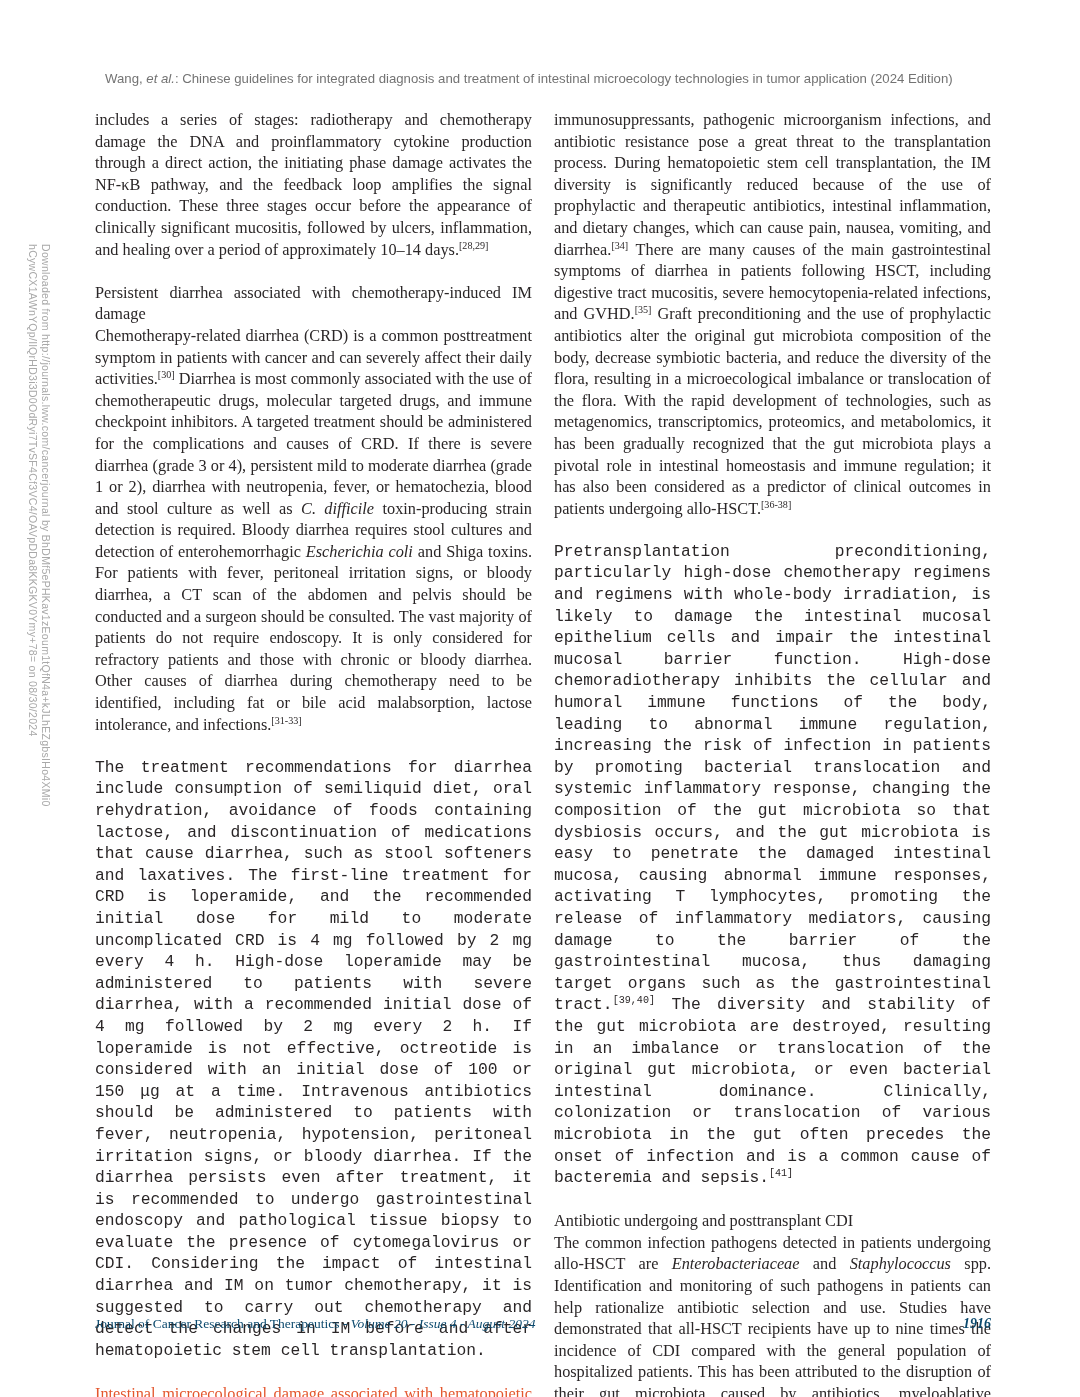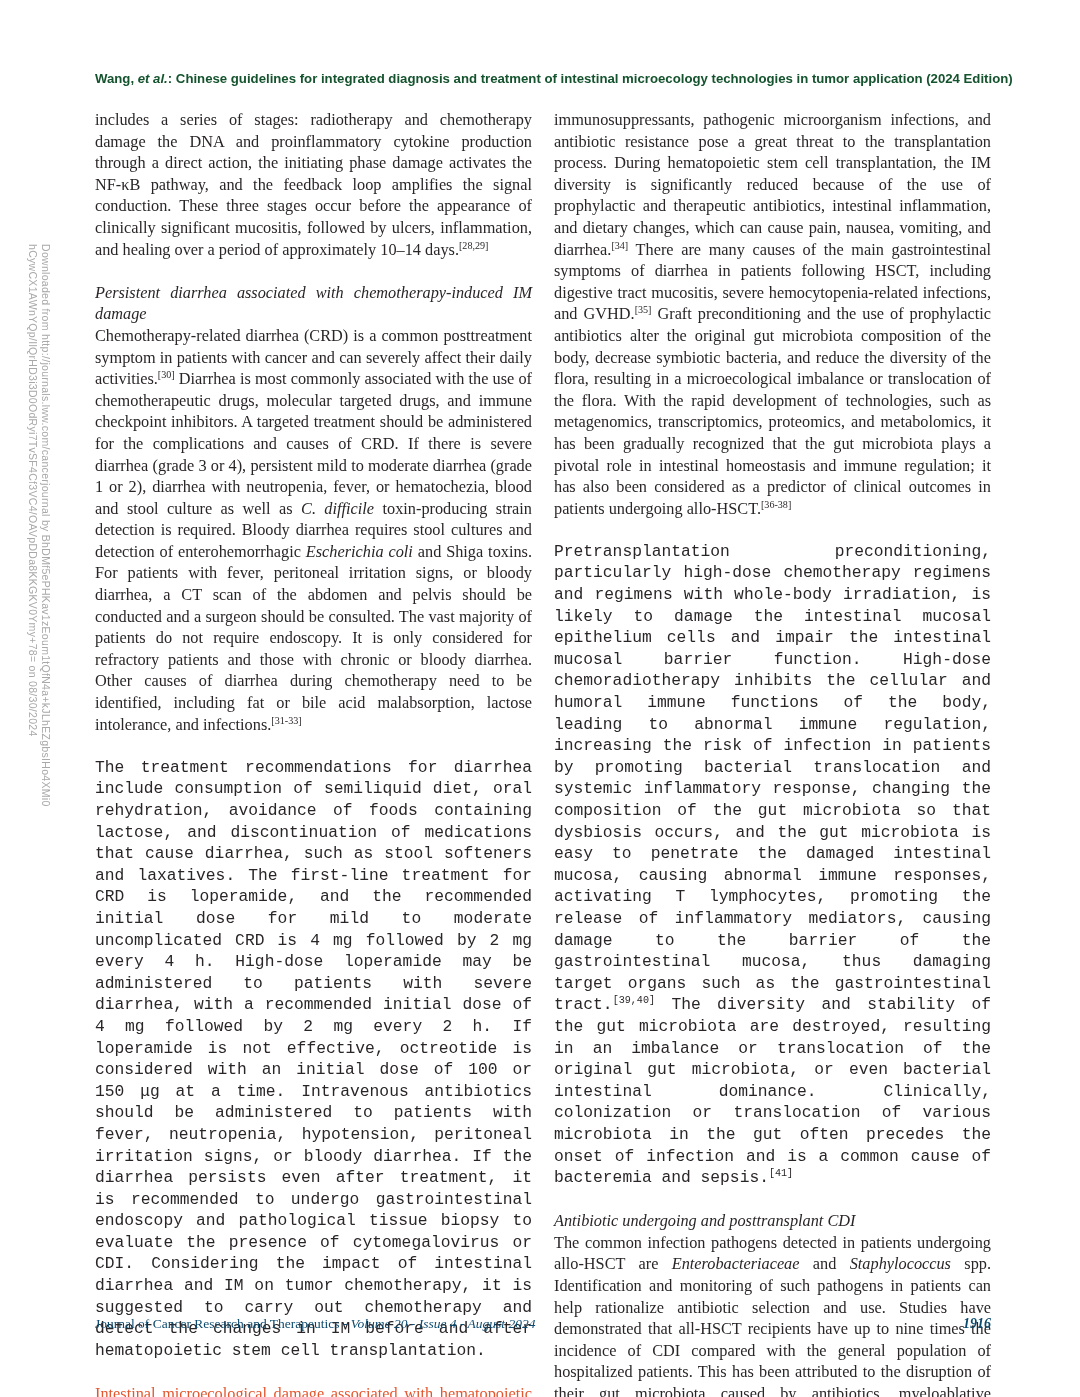"Wang, et al.: Chinese guidelines" .running-head { color: #14532d -> #737373; font-weight: bold -> none; left: 95px -> 105px }
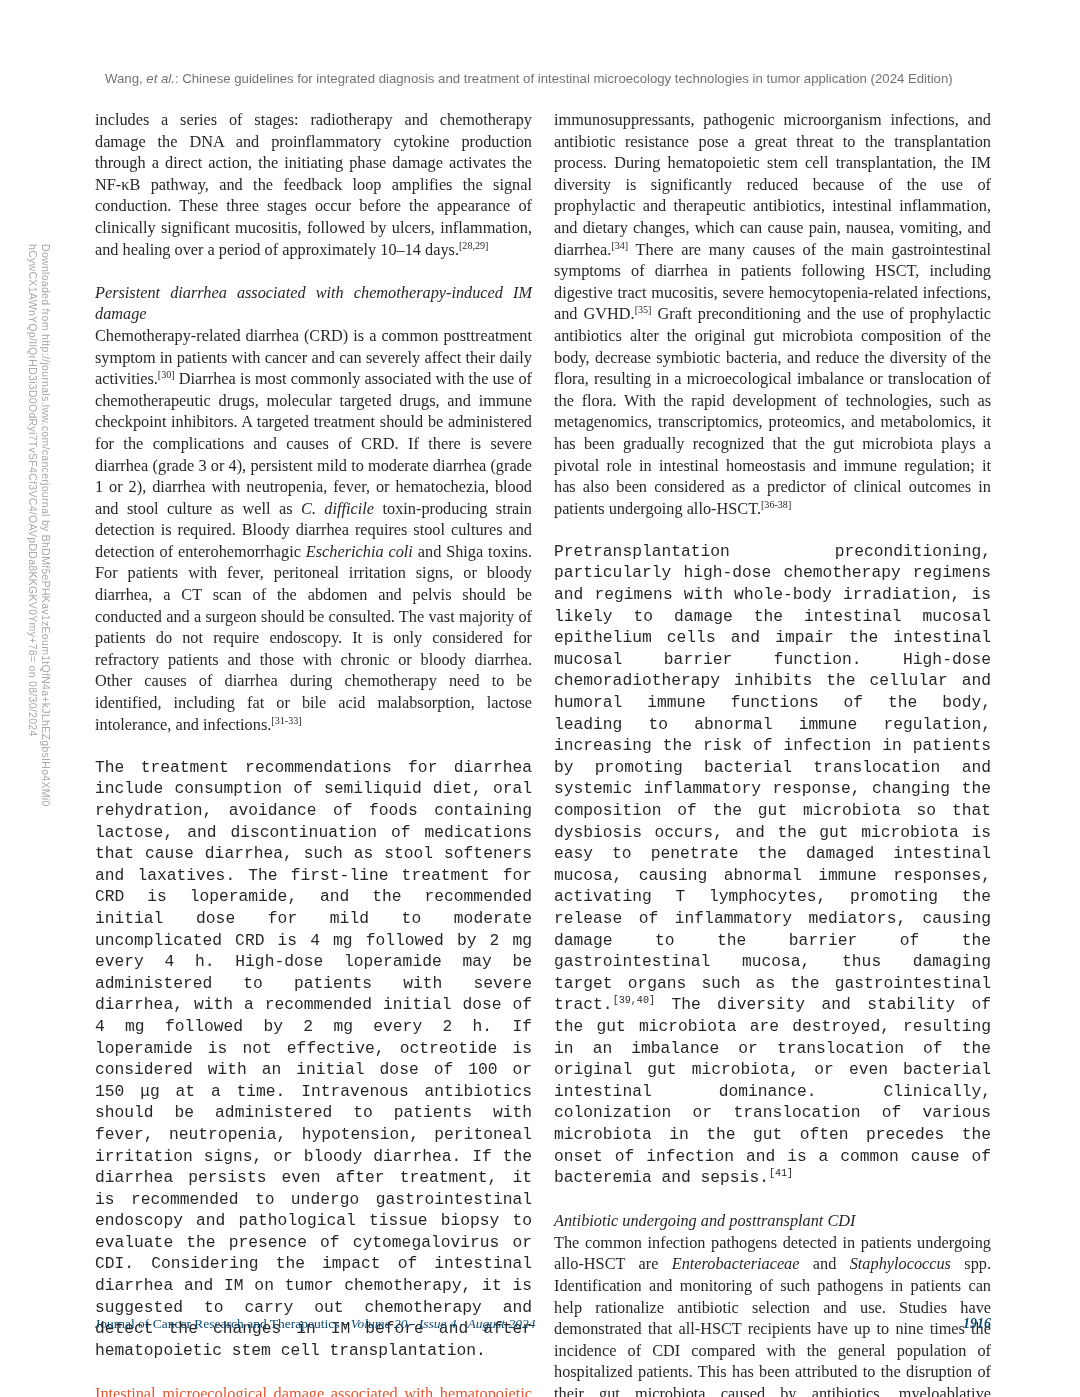"Persistent diarrhea associated with" .subheading { font-style: italic -> none }
